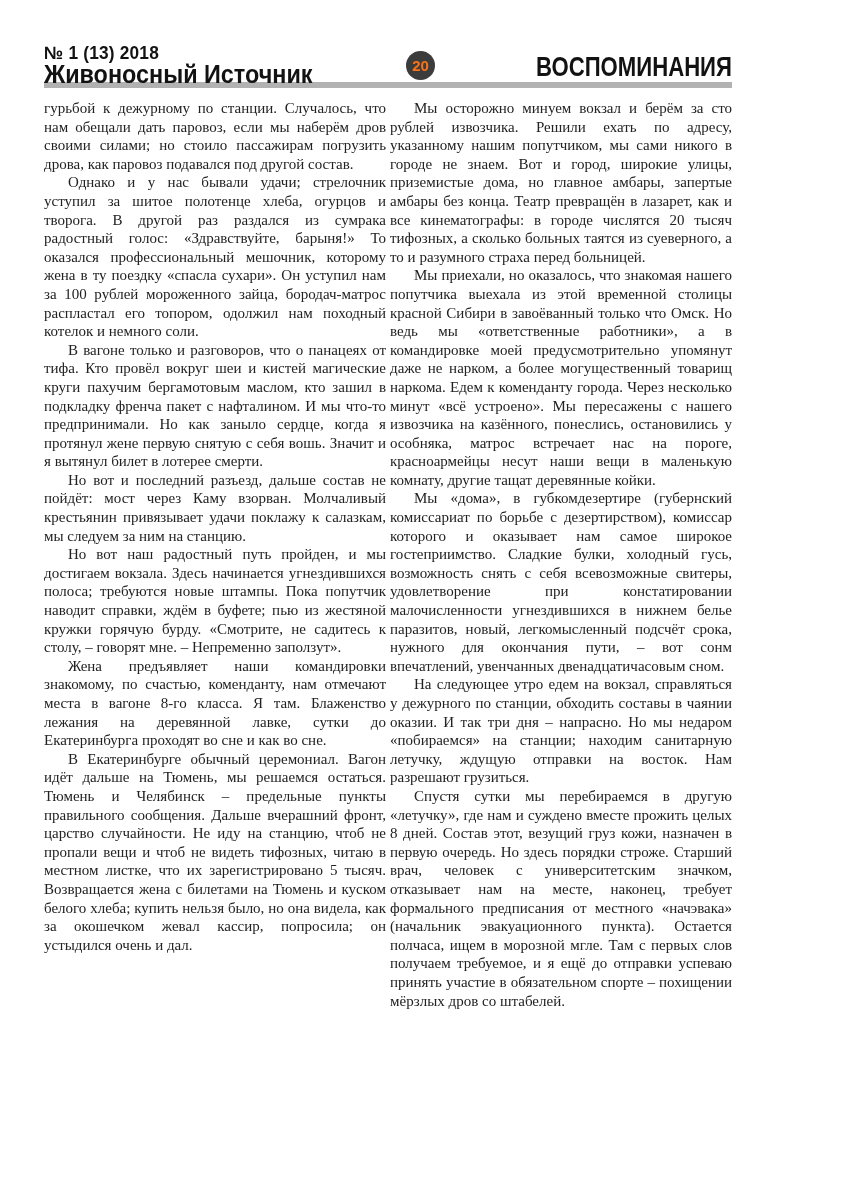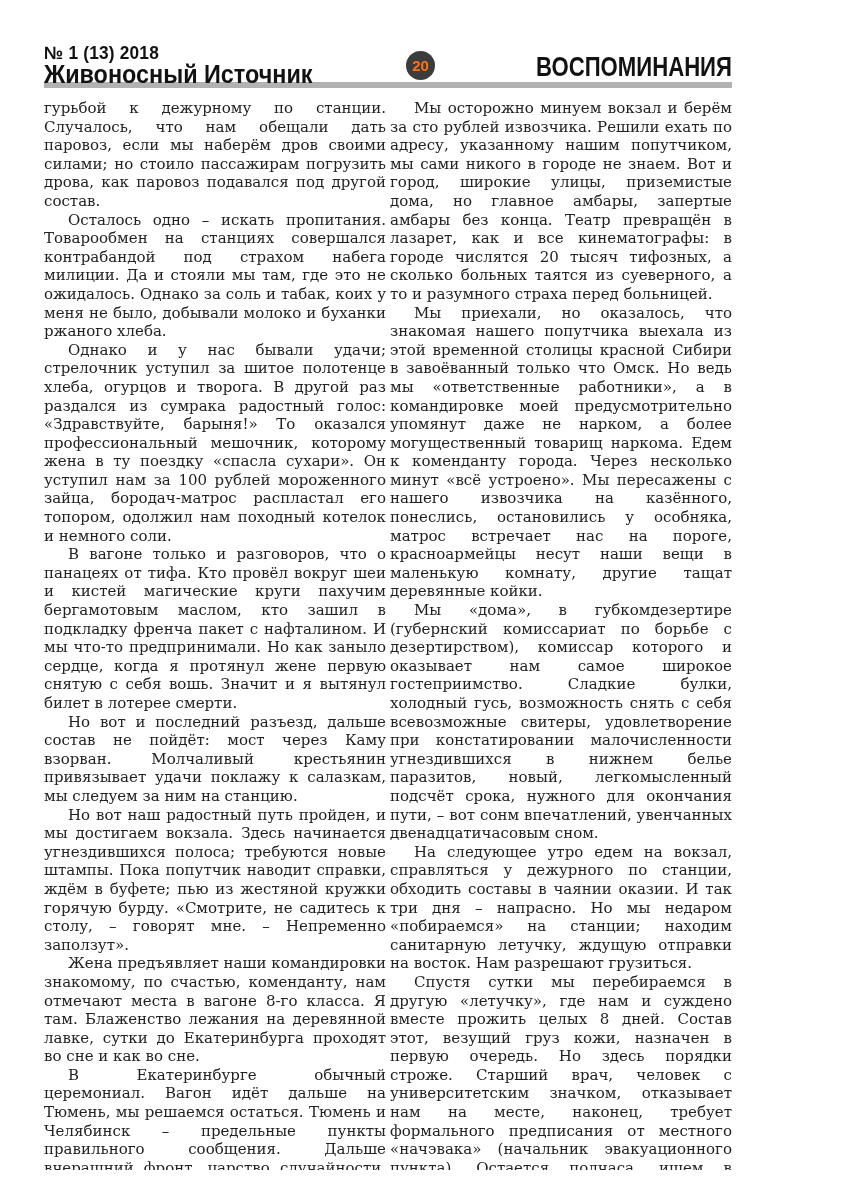"гурьбой к дежурному по станции." .columns { font-family: none -> Liberation Serif, serif }
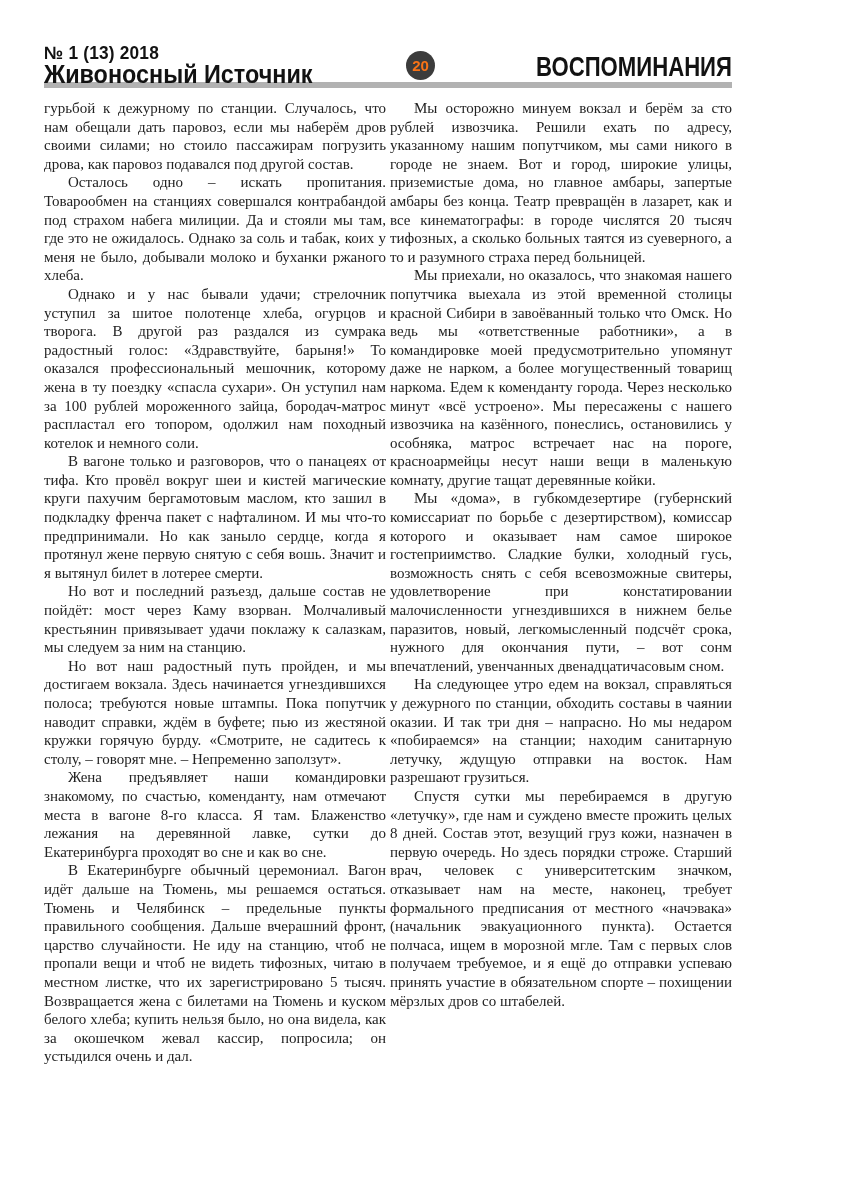"Осталось одно – искать пропитания." p { html: <p>Осталось одно – искать пропитания. Товарообмен на станциях совершался контрабандой под страхом набега милиции. Да и стояли мы там, где это не ожидалось. Однако за соль и табак, коих у меня не было, добывали молоко и буханки ржаного хлеба.</p> -> none }
